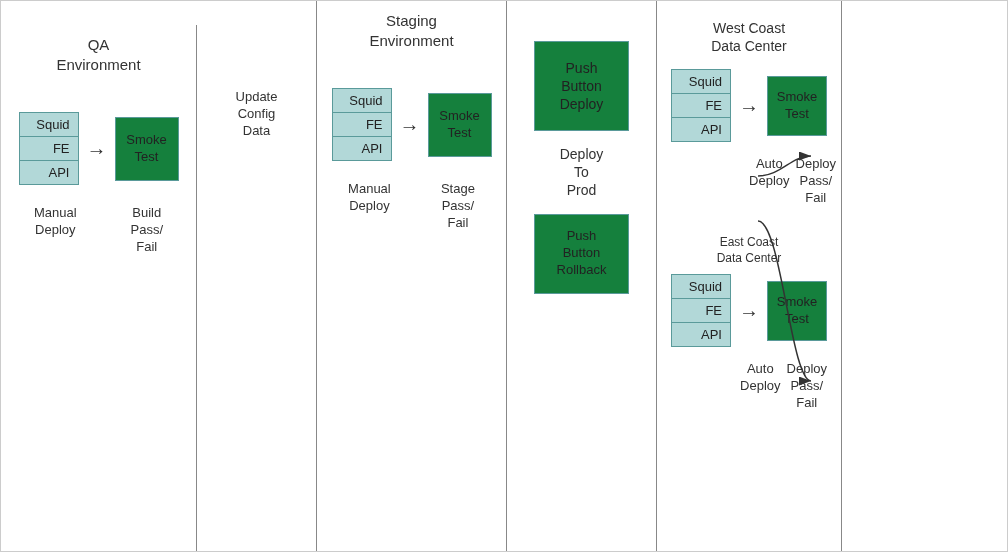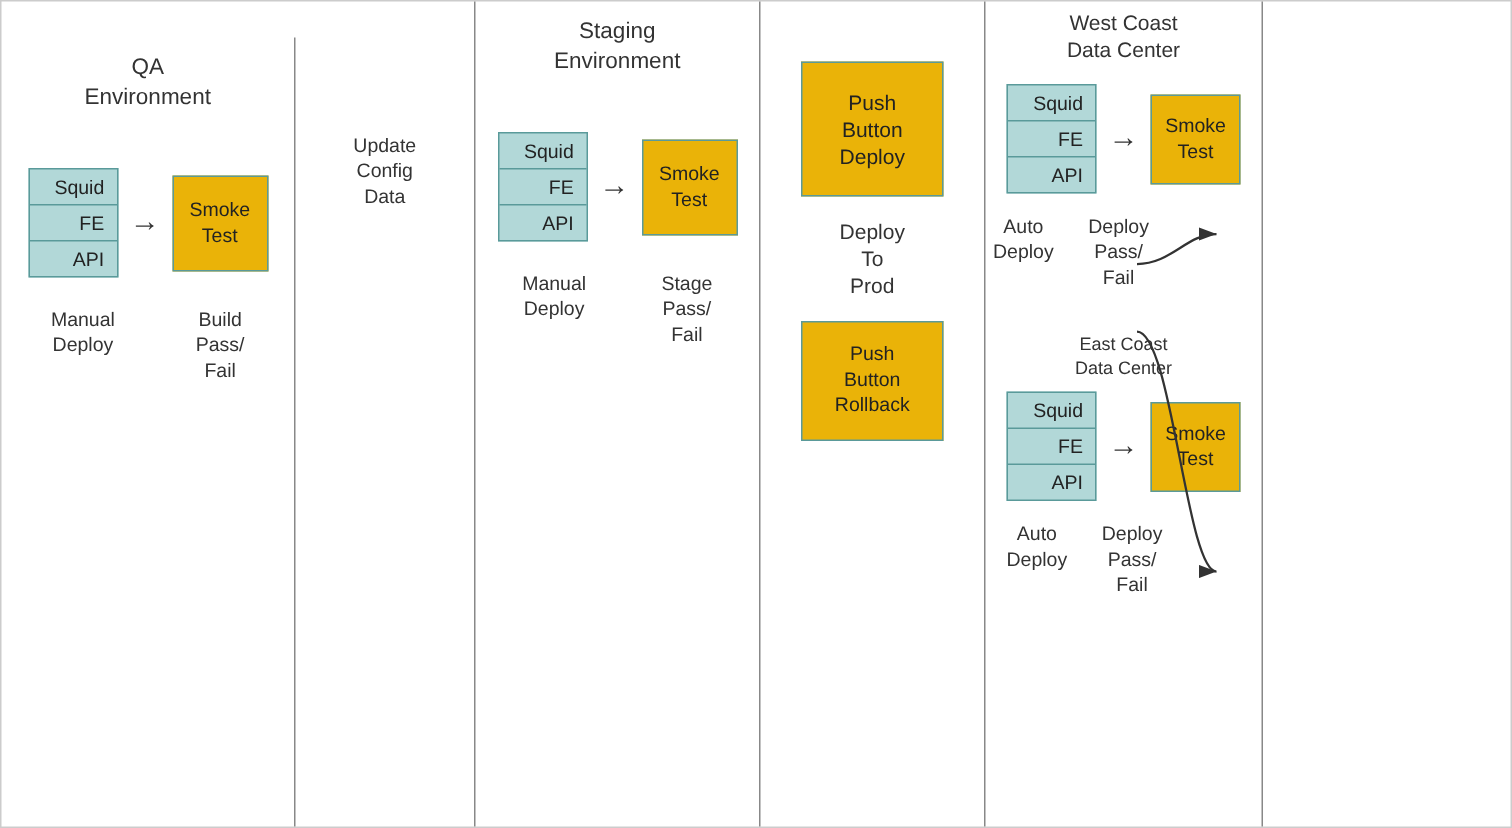"West Coast" div.section { padding-top: 5px -> 18px }
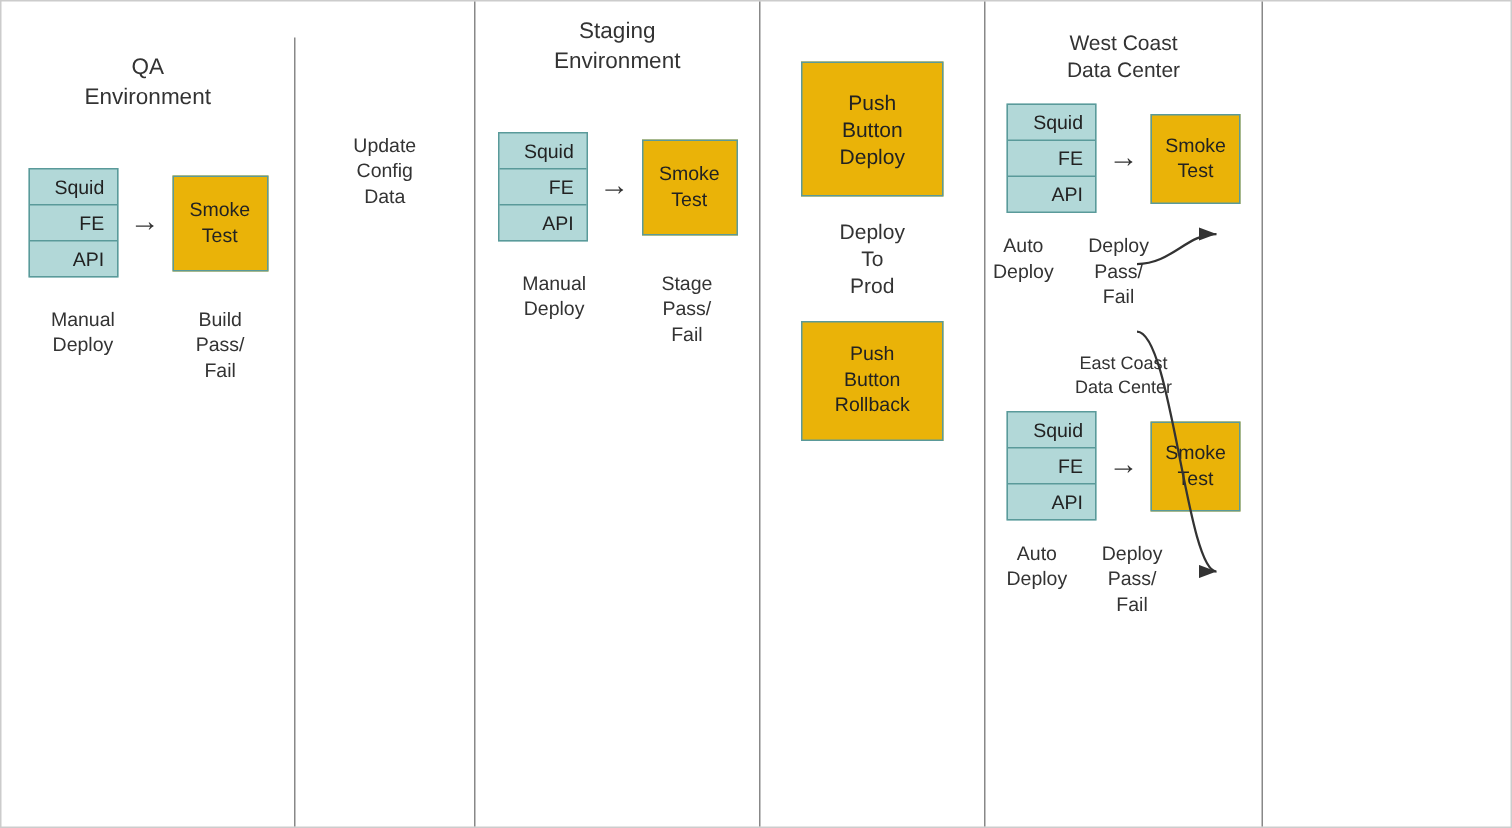"Push" .box { background: #eab308 -> #15803d }
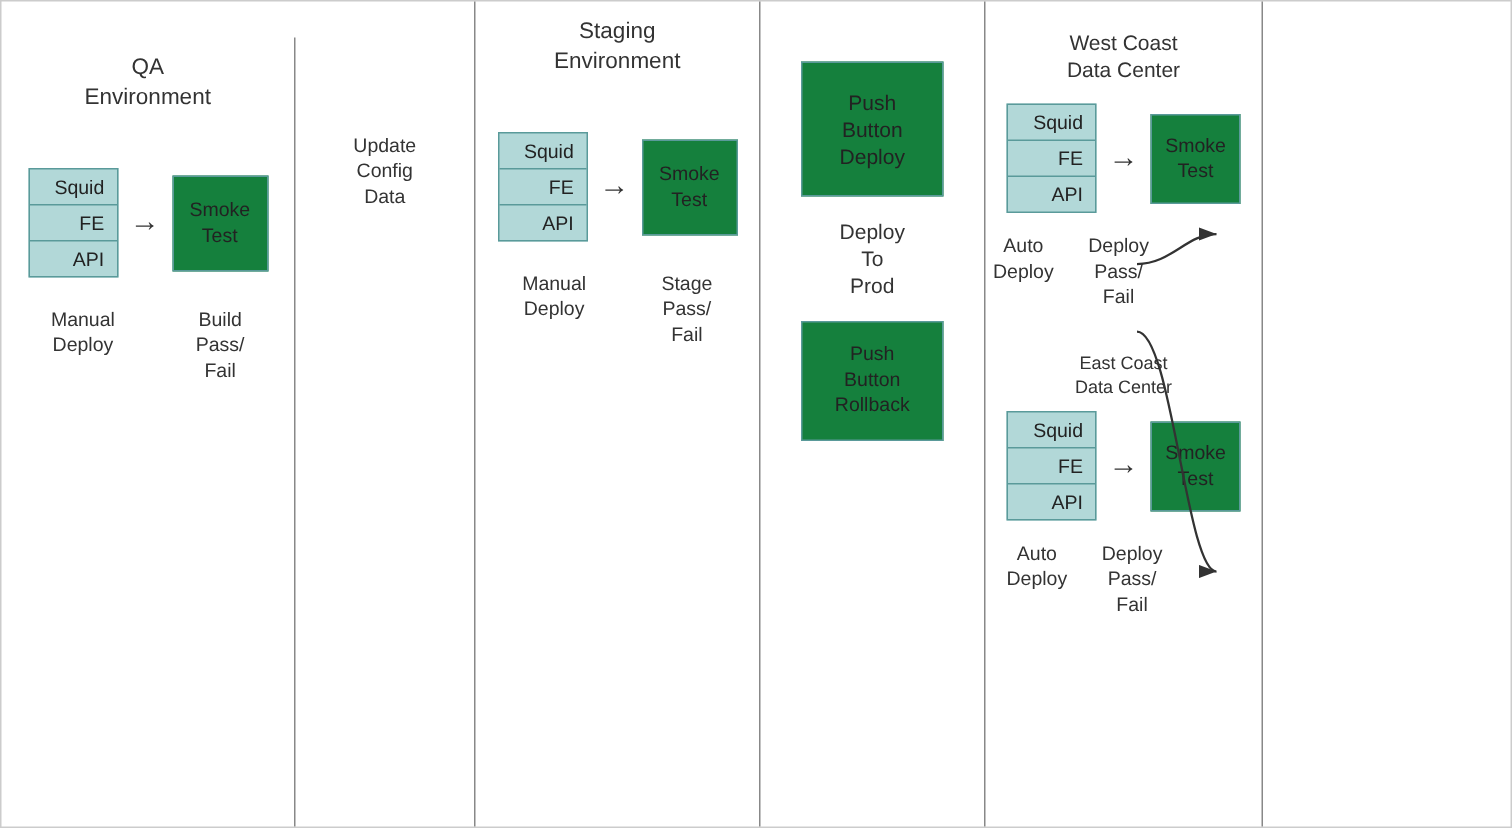"Auto" .dc-labels { gap: 23px -> 6px; justify-content: flex-start -> flex-end }
